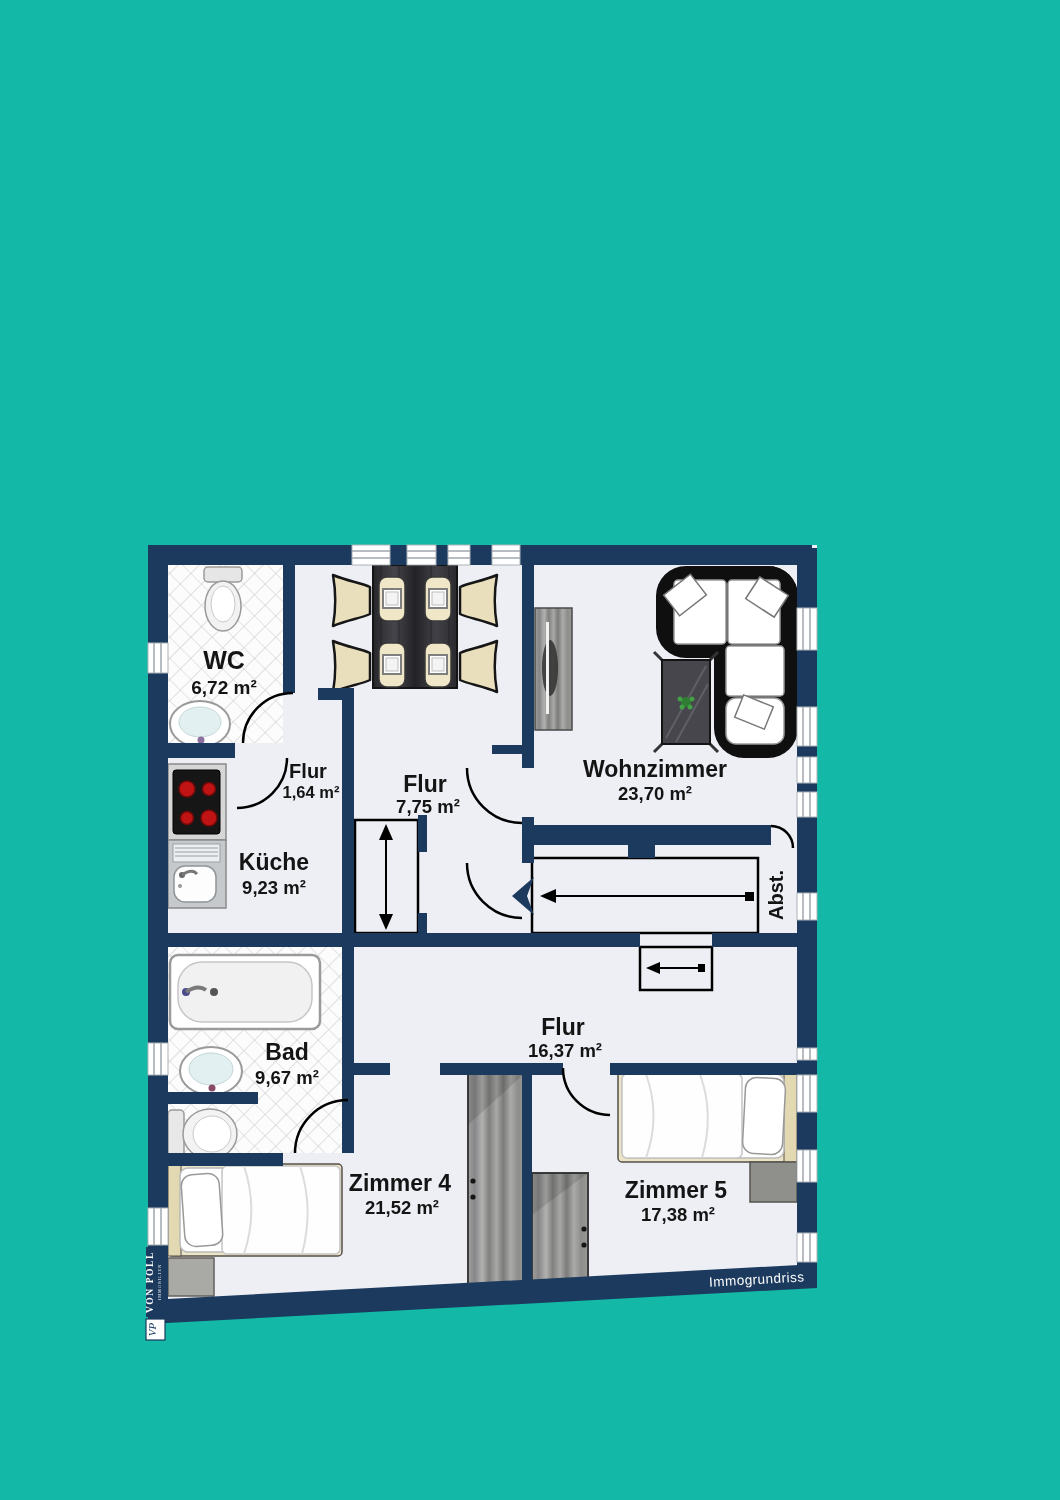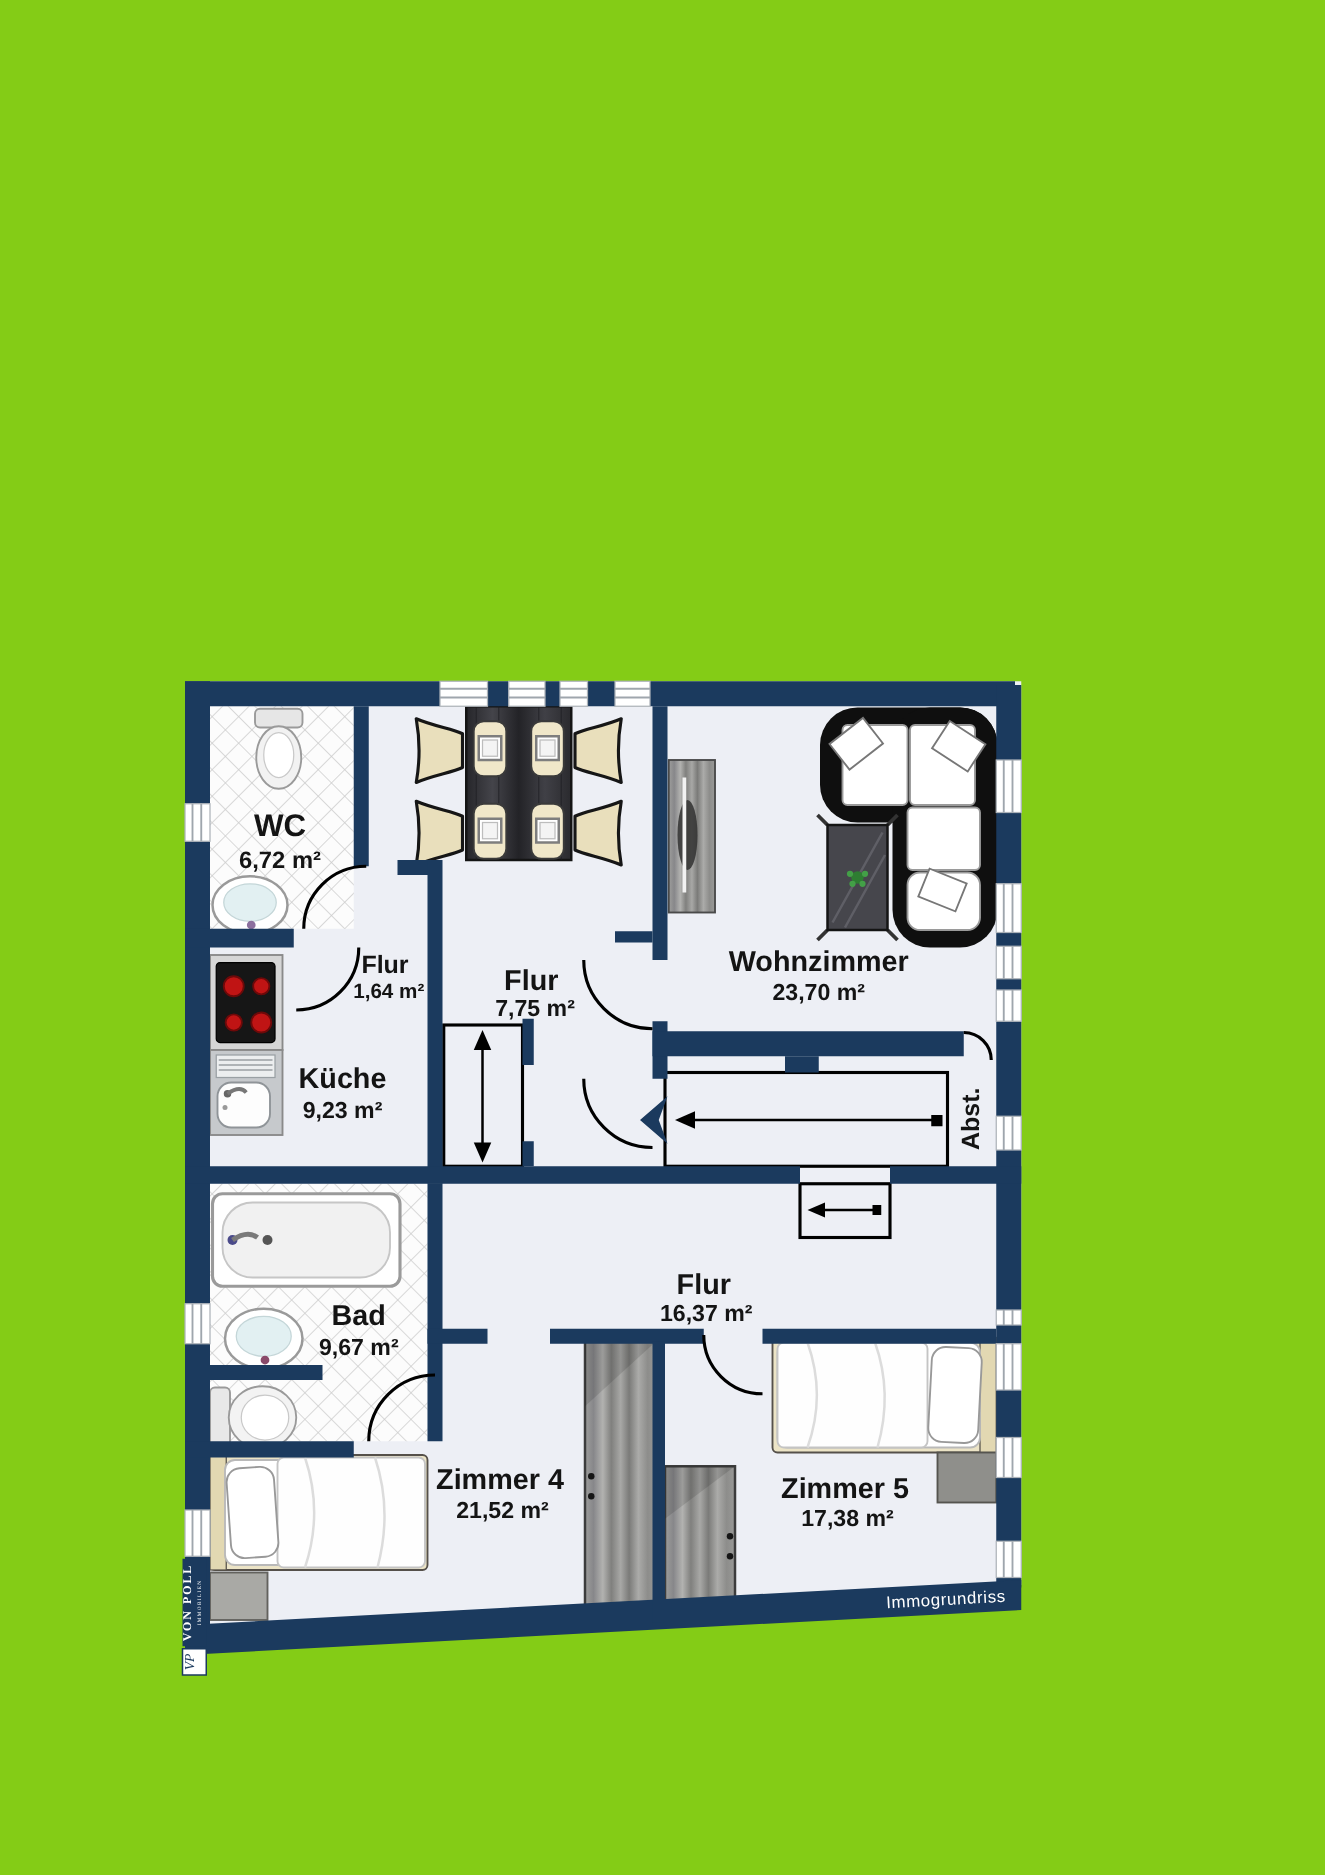"WC" .canvas { background: #84cc16 -> #14b8a6 }
